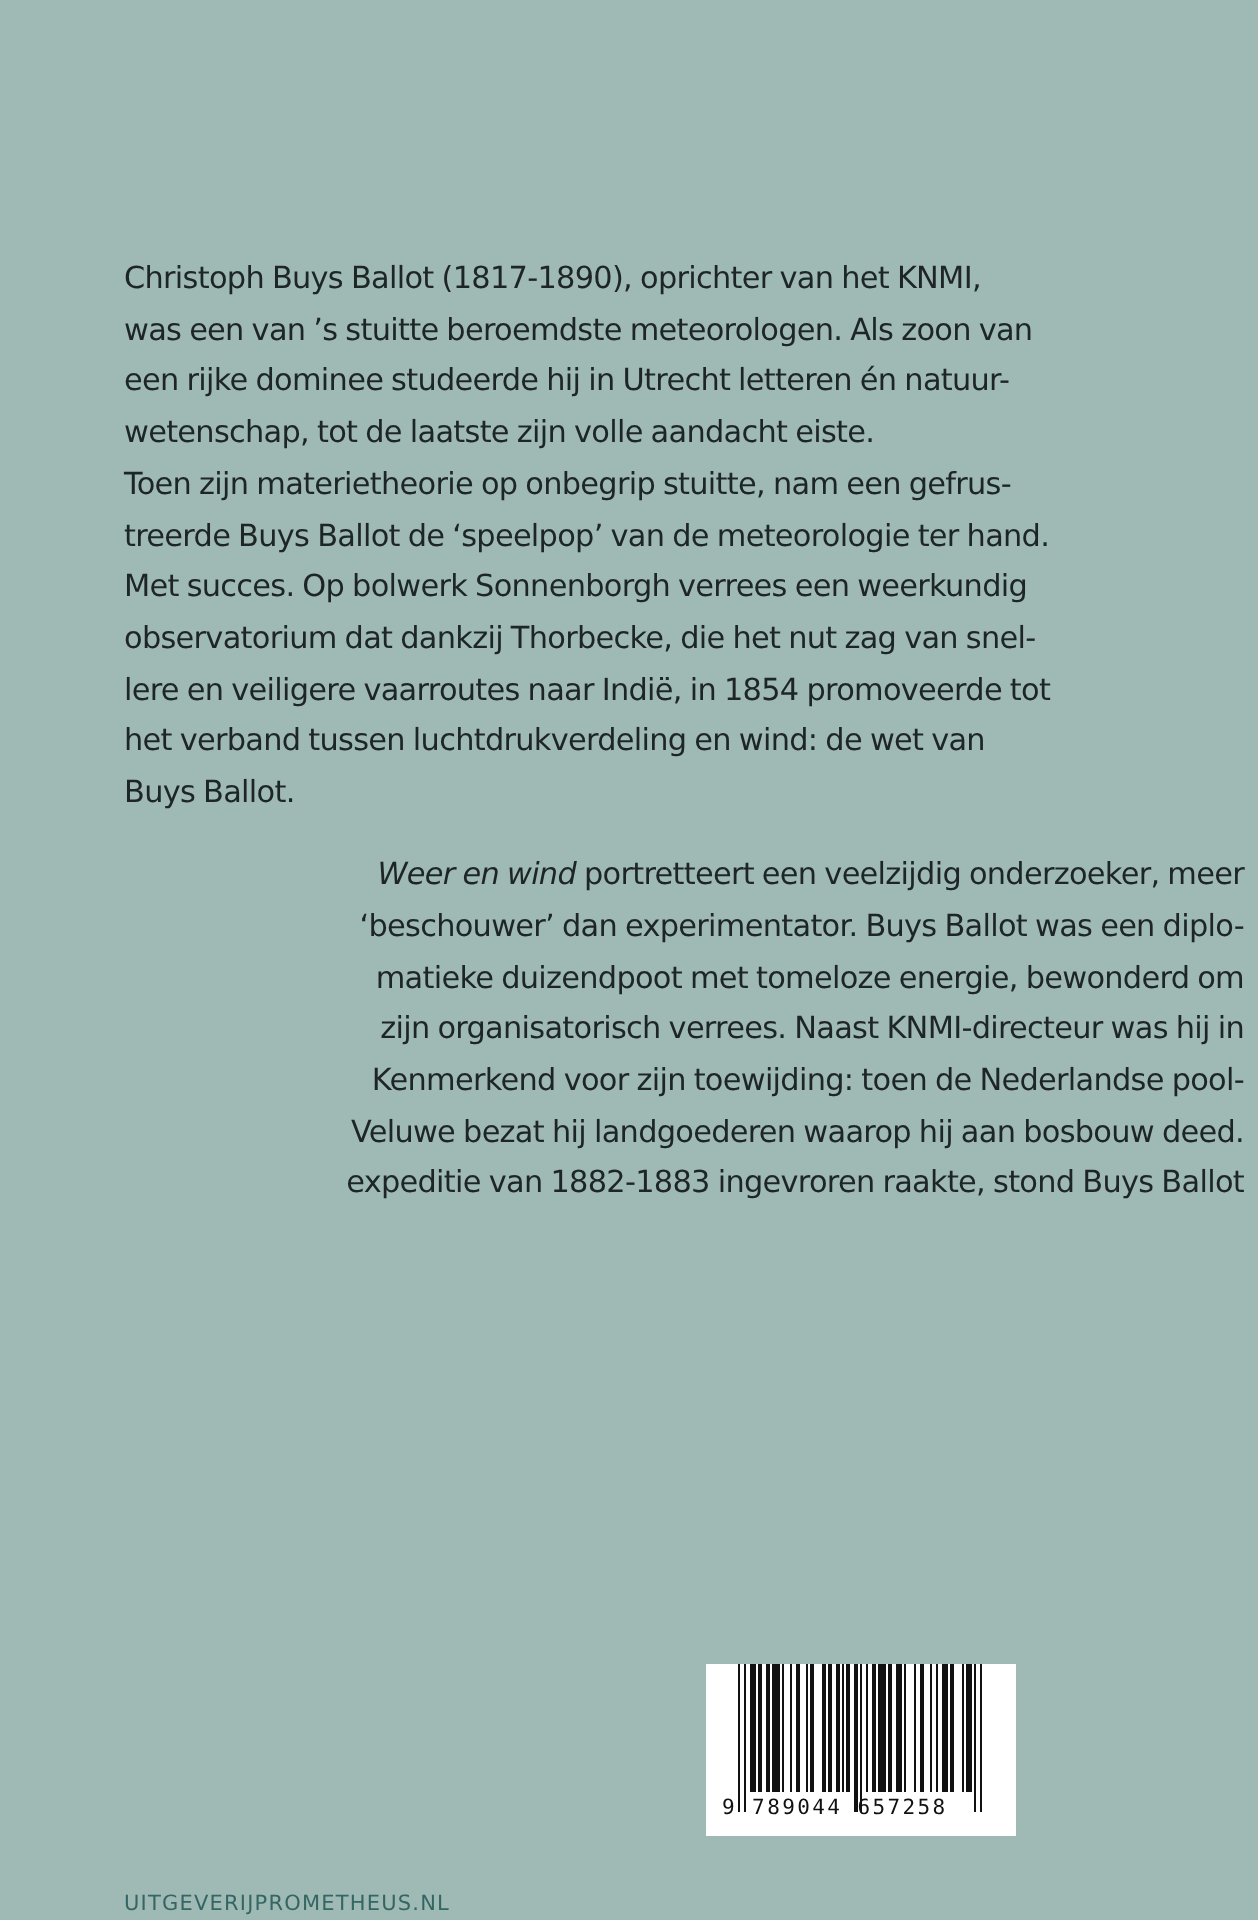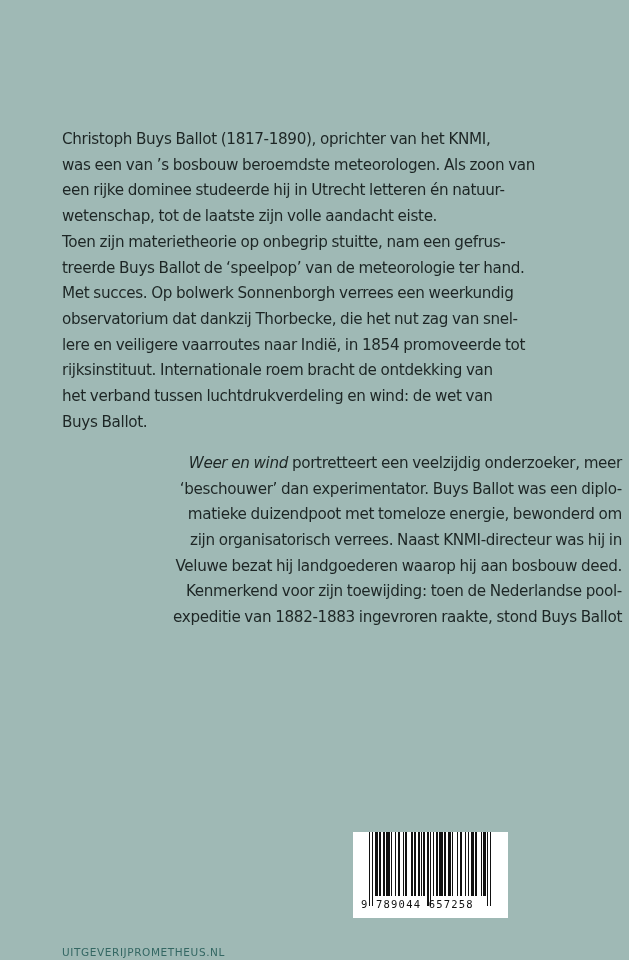"was een van ’s bosbouw" span.line { text: bosbouw -> stuitte }
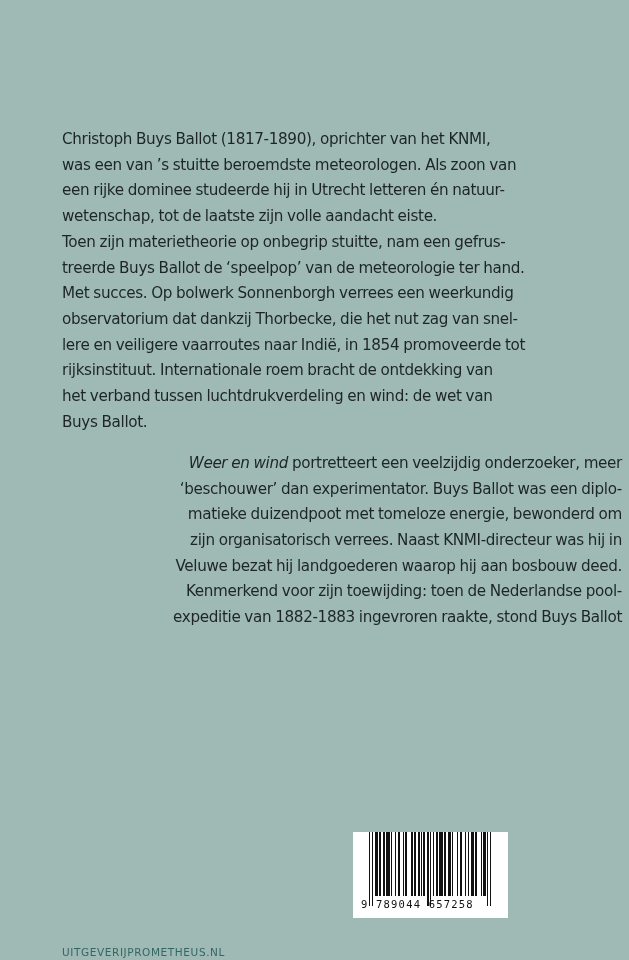"rijksinstituut. Internationale roem" span.line { html: <span>rijksinstituut. Internationale roem bracht de ontdekking van</span> -> none }
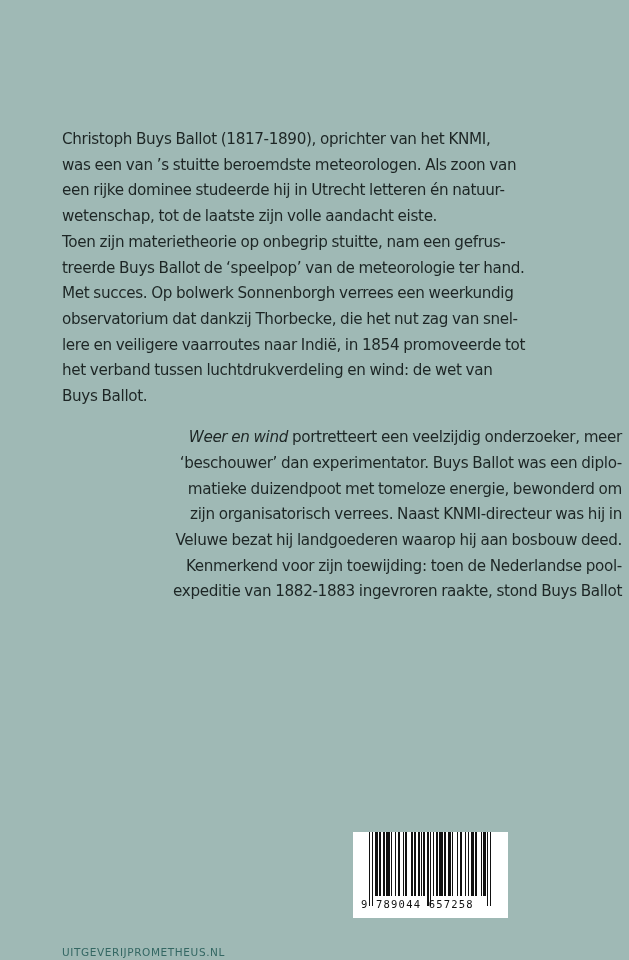"Veluwe bezat hij landgoederen waarop" span.line { order: before "Kenmerkend voor zijn toewijding: toen" -> after "Kenmerkend voor zijn toewijding: toen" }
